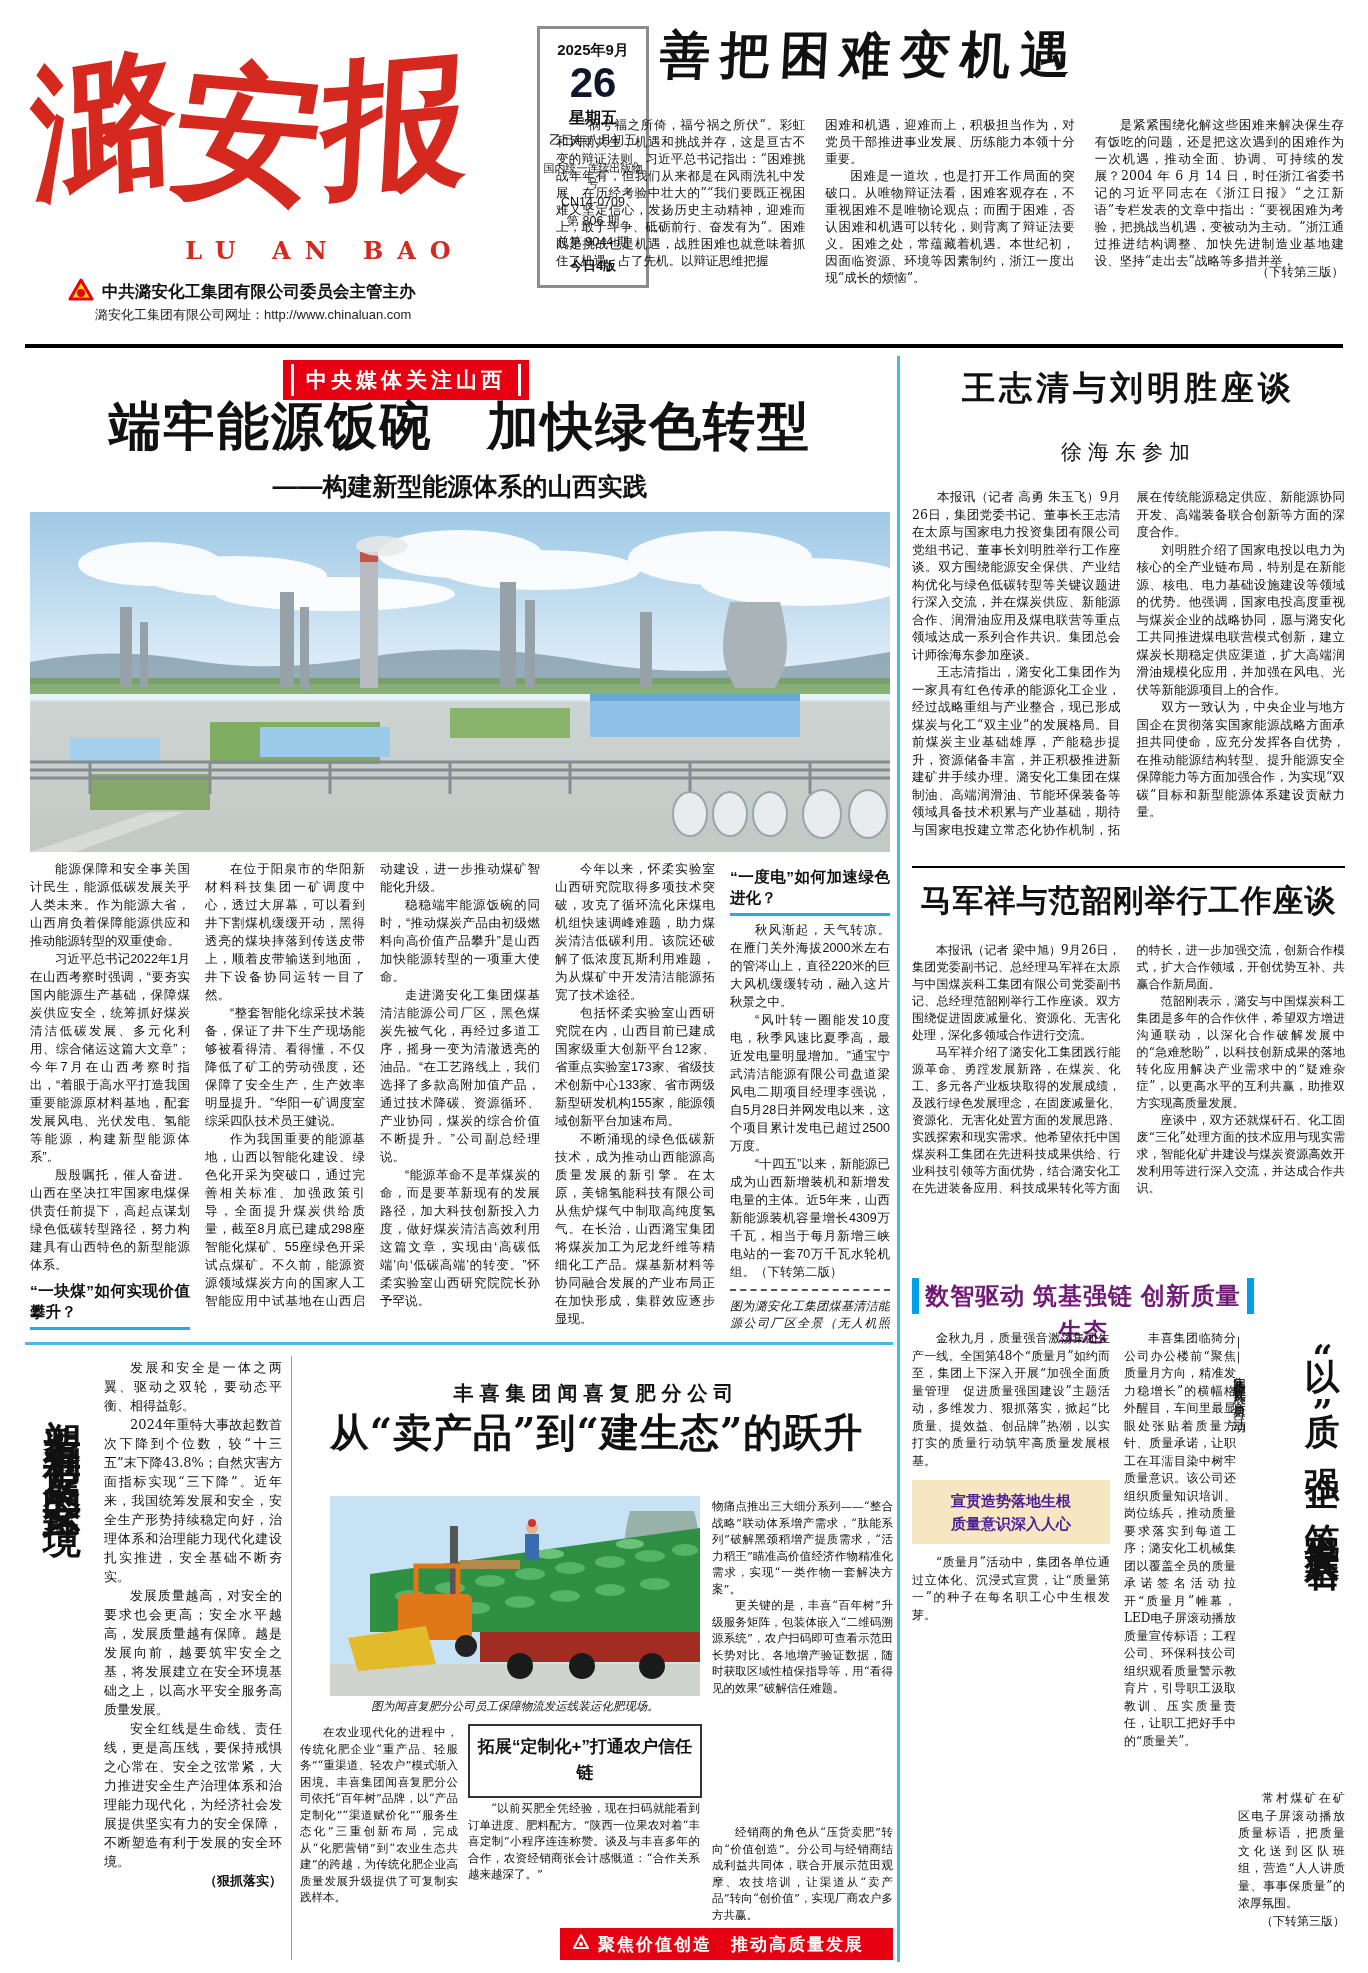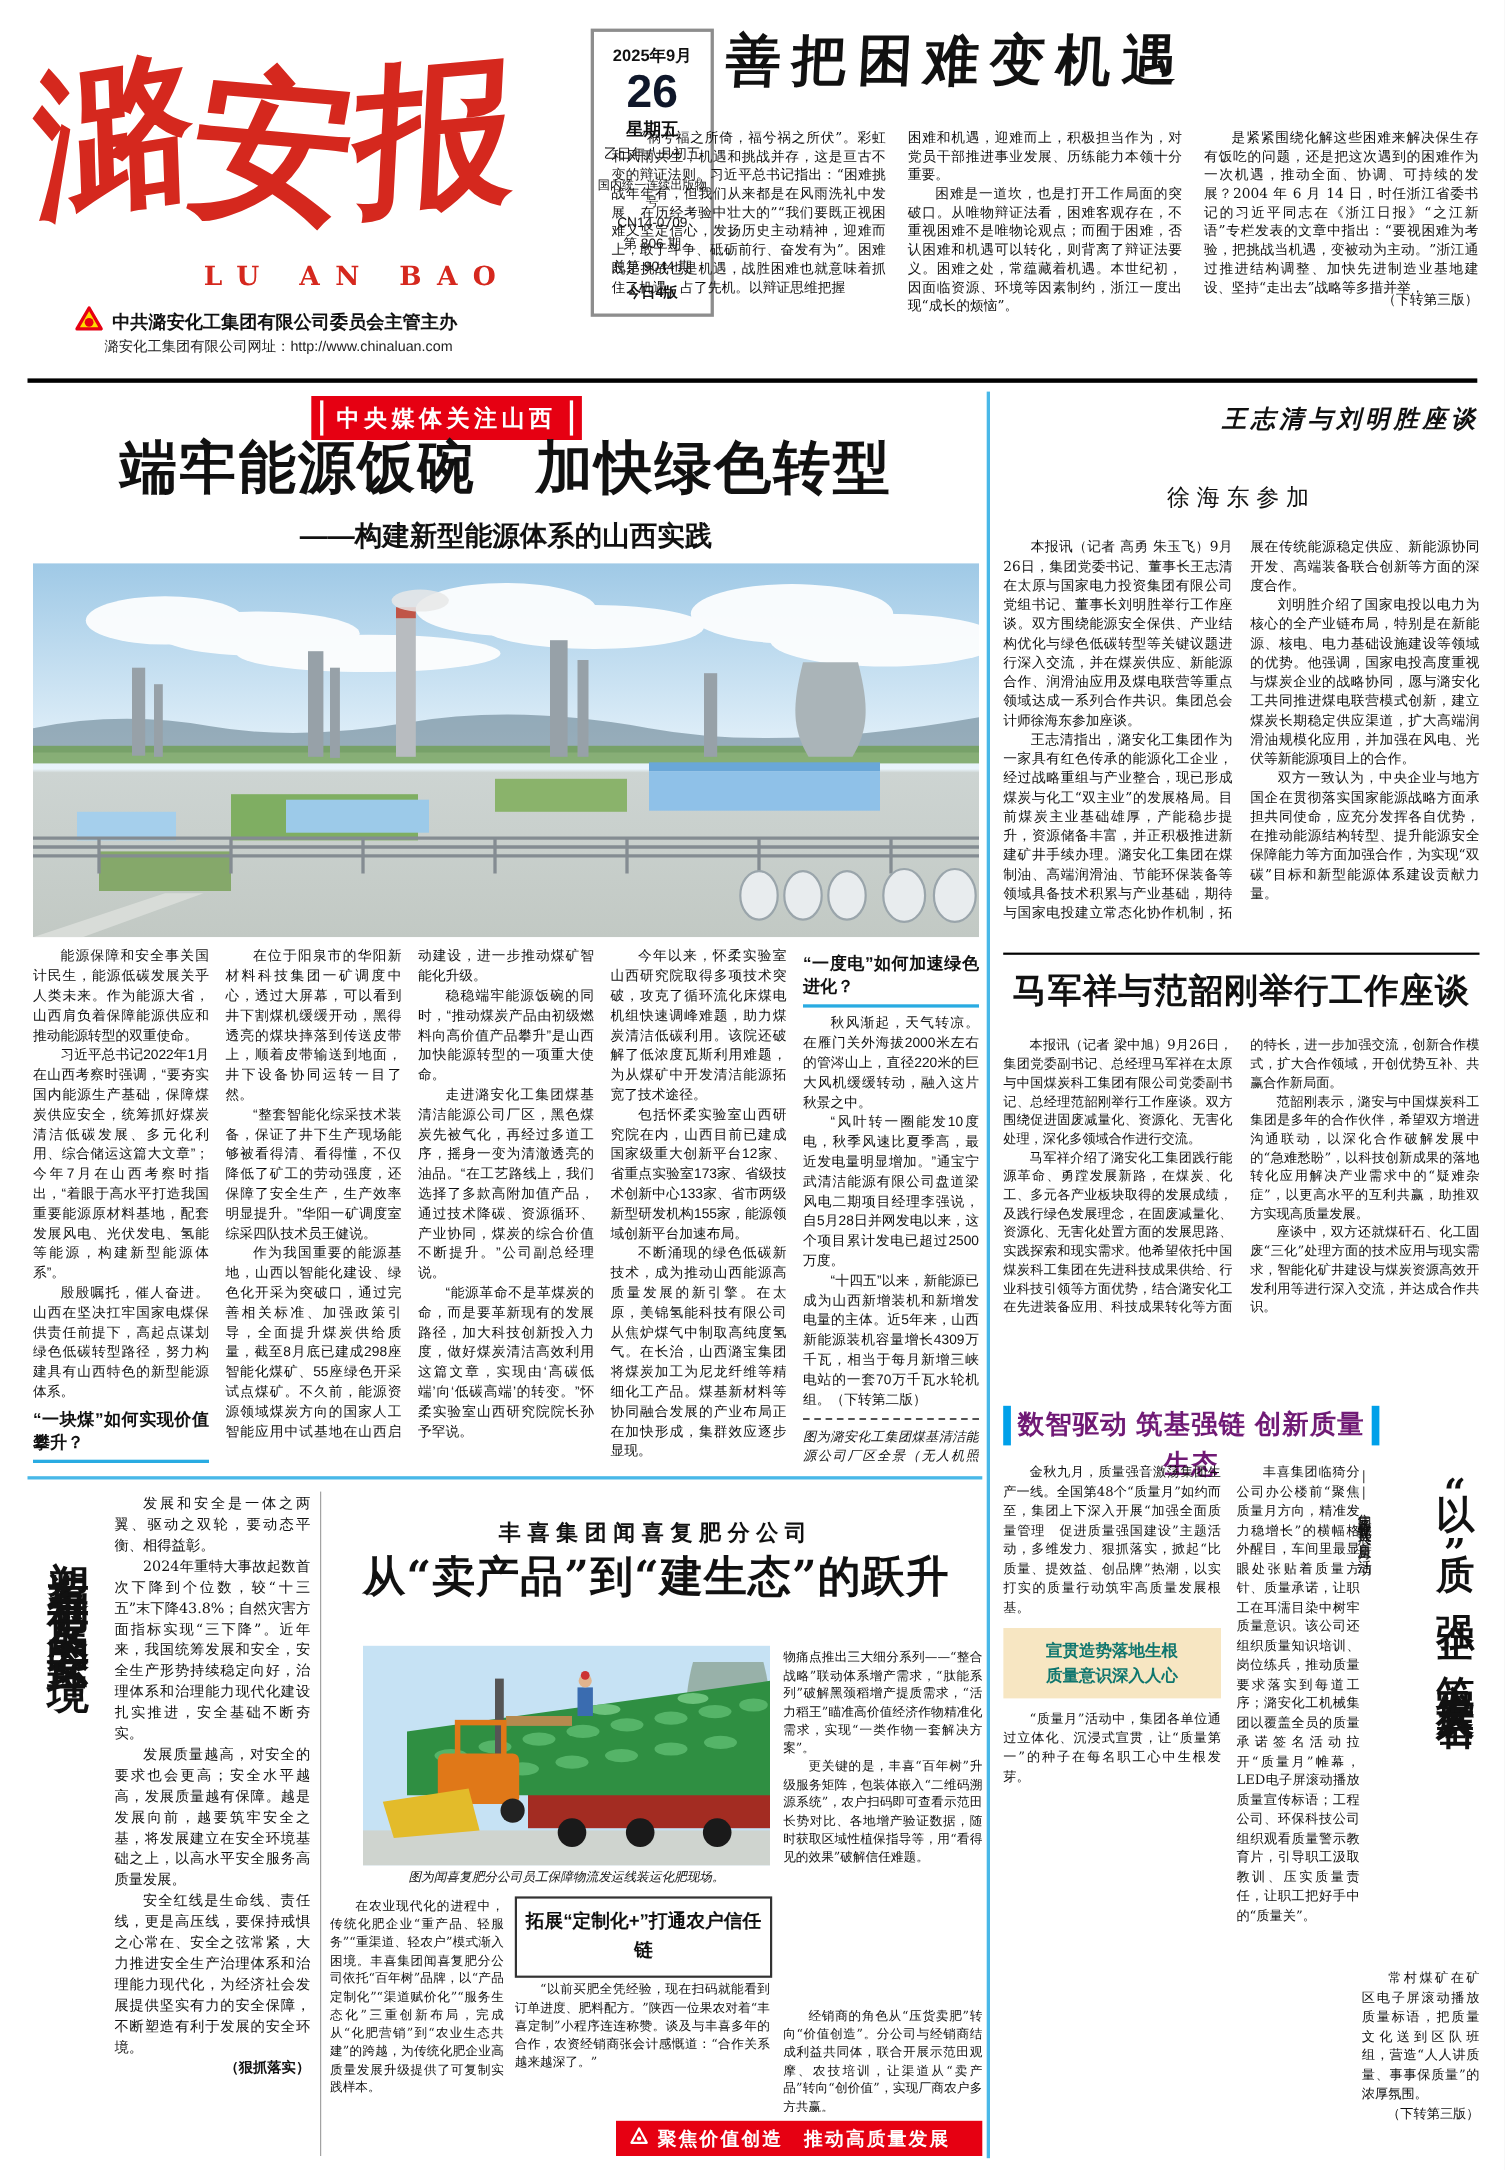"王志清与刘明胜座谈" .wanghead { font-size: 22px -> 33px; font-style: italic -> none; text-align: right -> center }
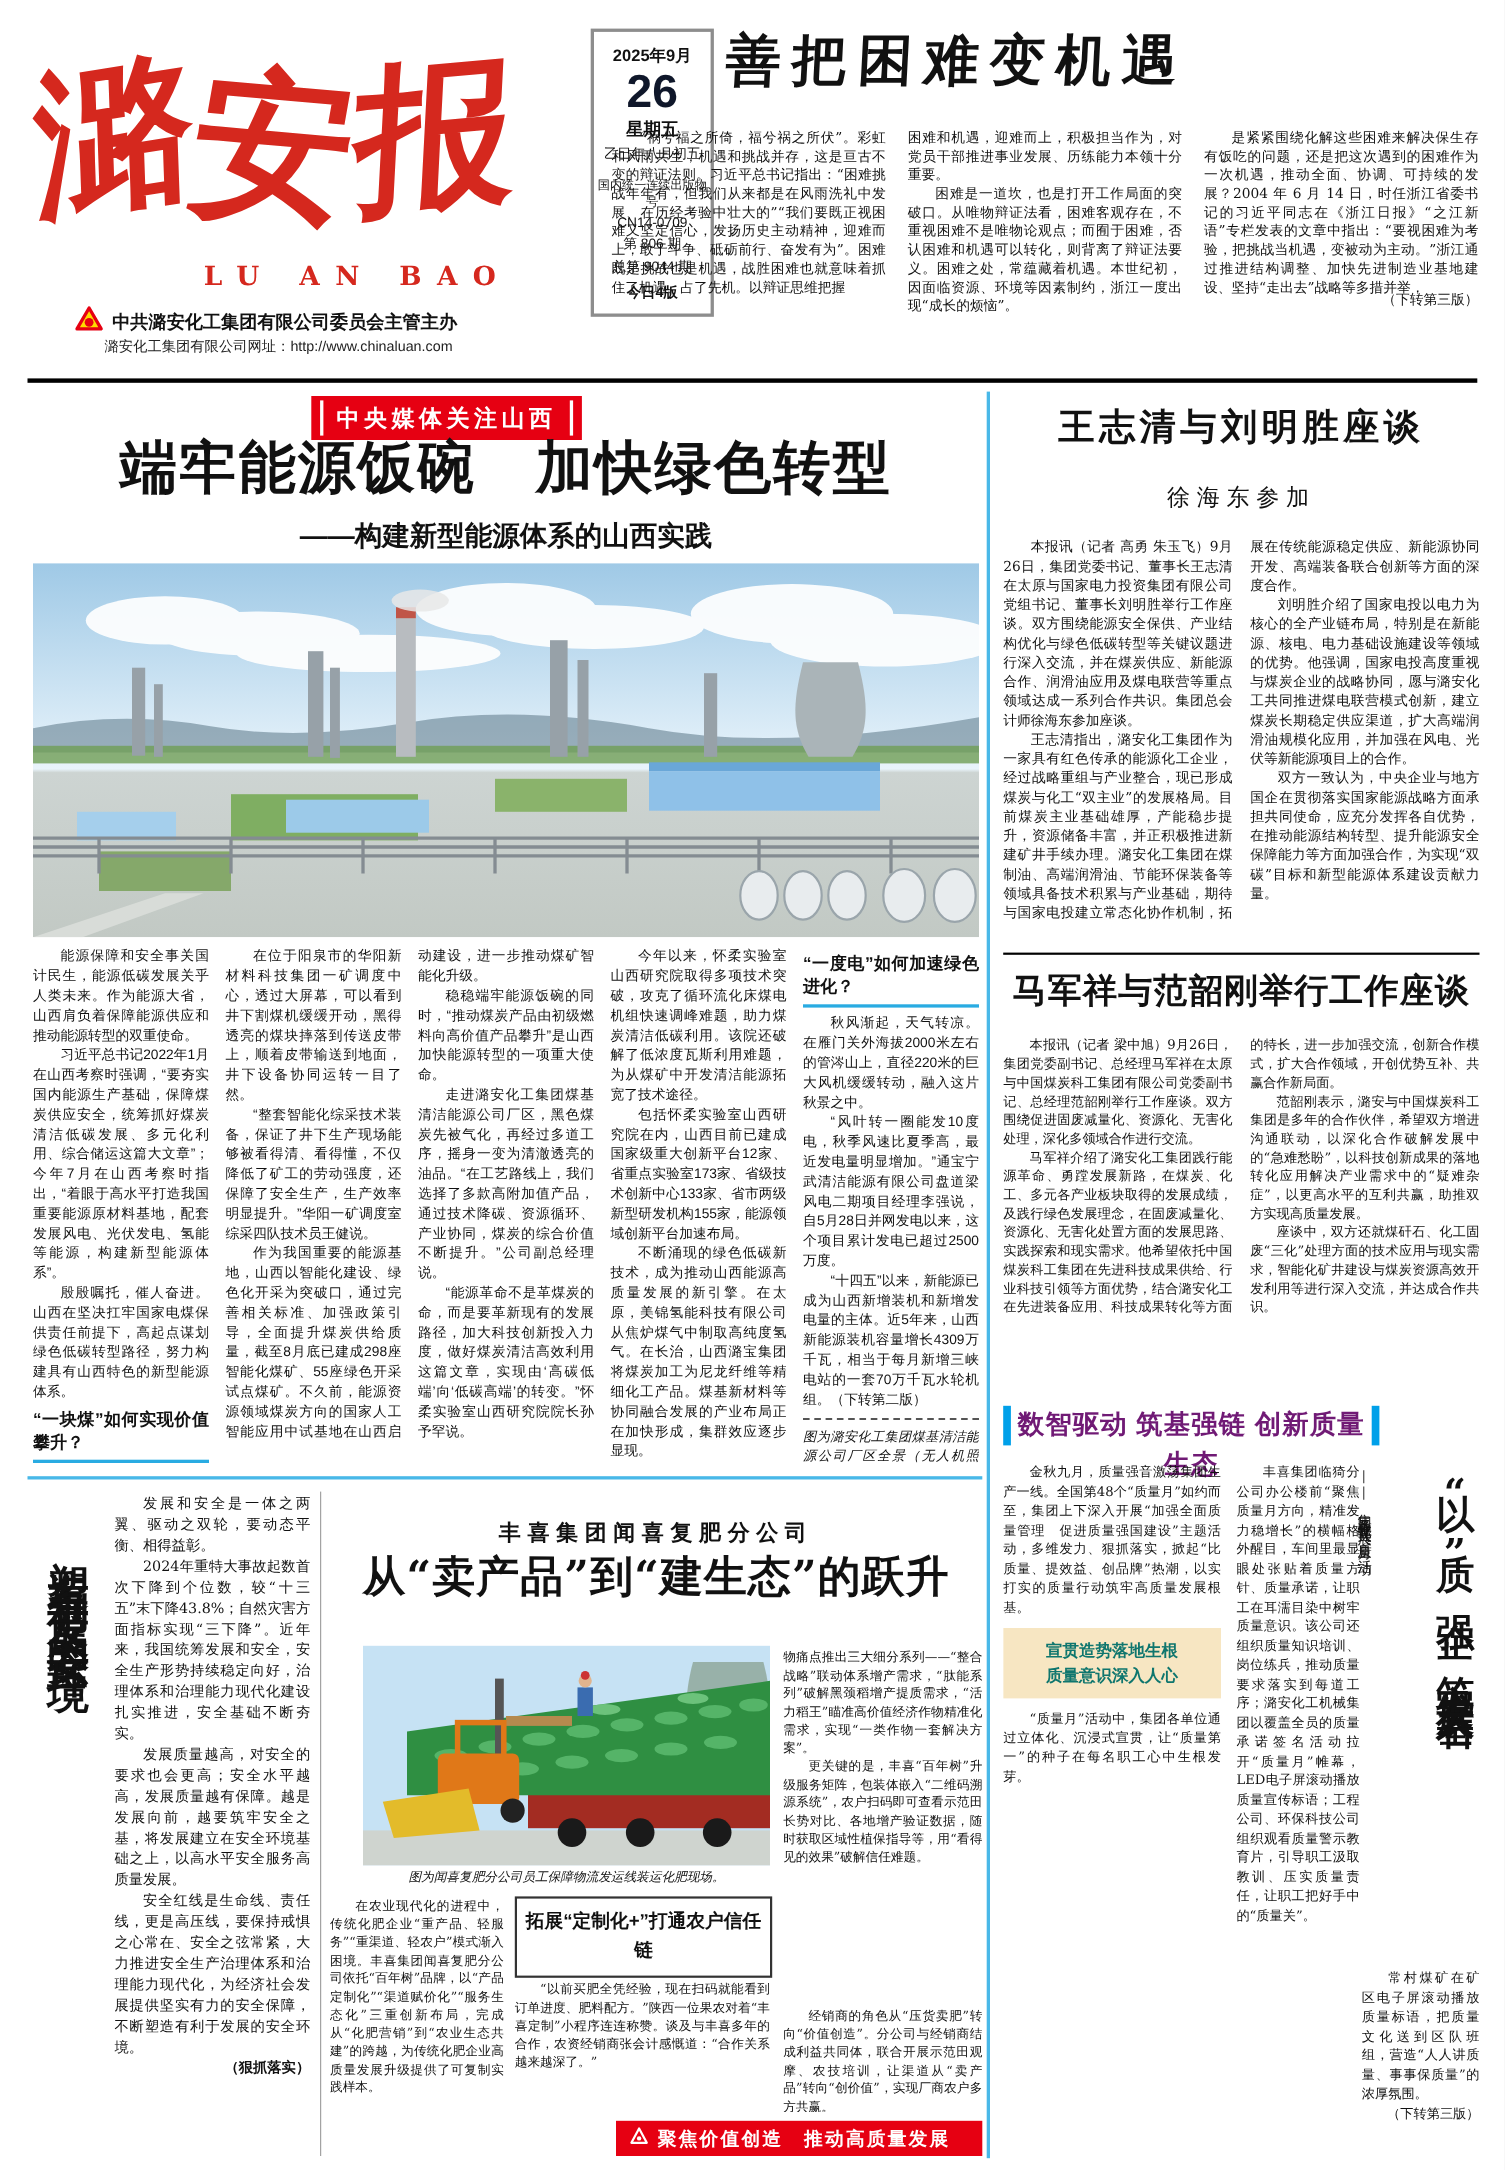"宣贯造势落地生根" .qbox { color: #0f766e -> #4c1d95 }
